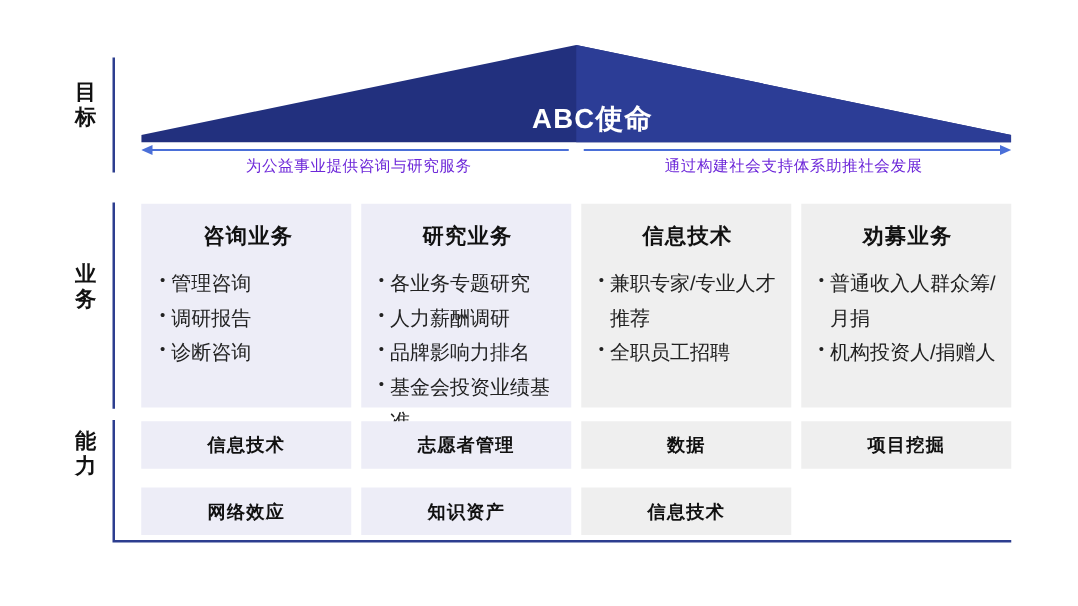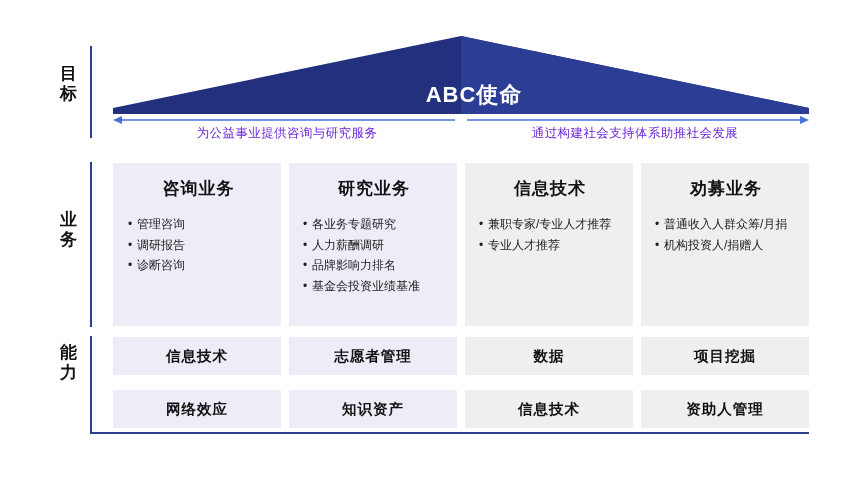"管理咨询" .biz-list li { font-size: 12px -> 16px }
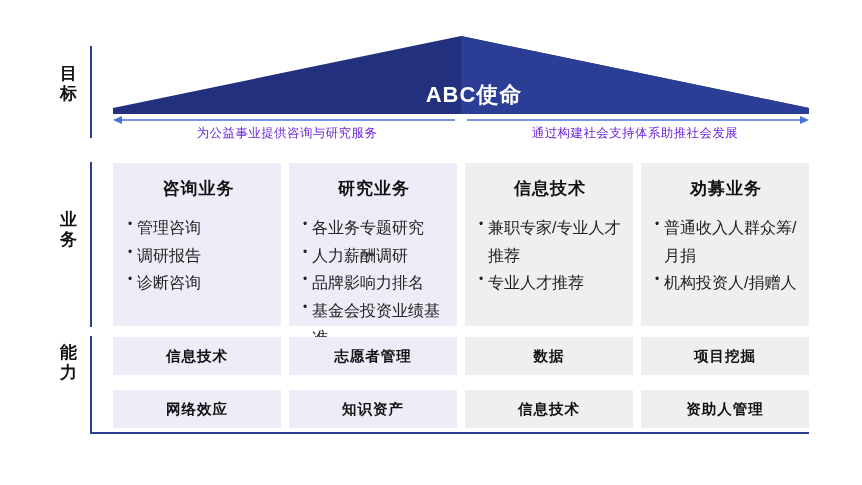"专业人才推荐" li { text: 专业人才推荐 -> 全职员工招聘 }
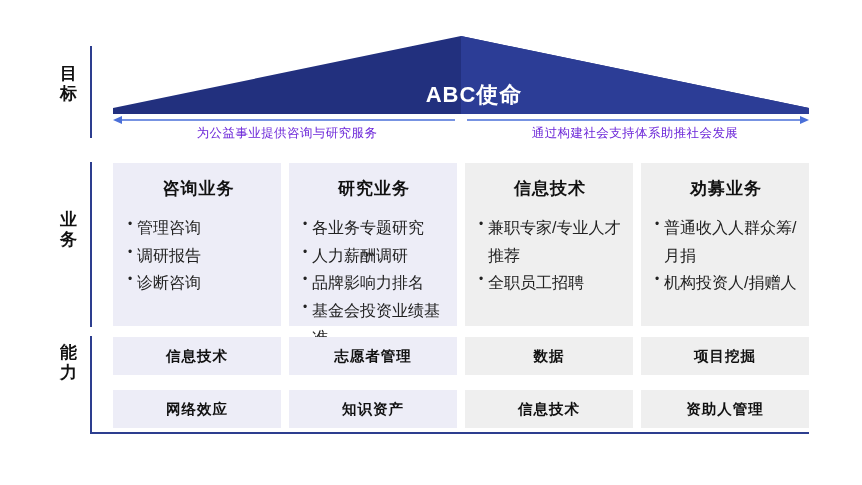"资助人管理" div.cap-cell { html: <div>资助人管理</div> -> none }
